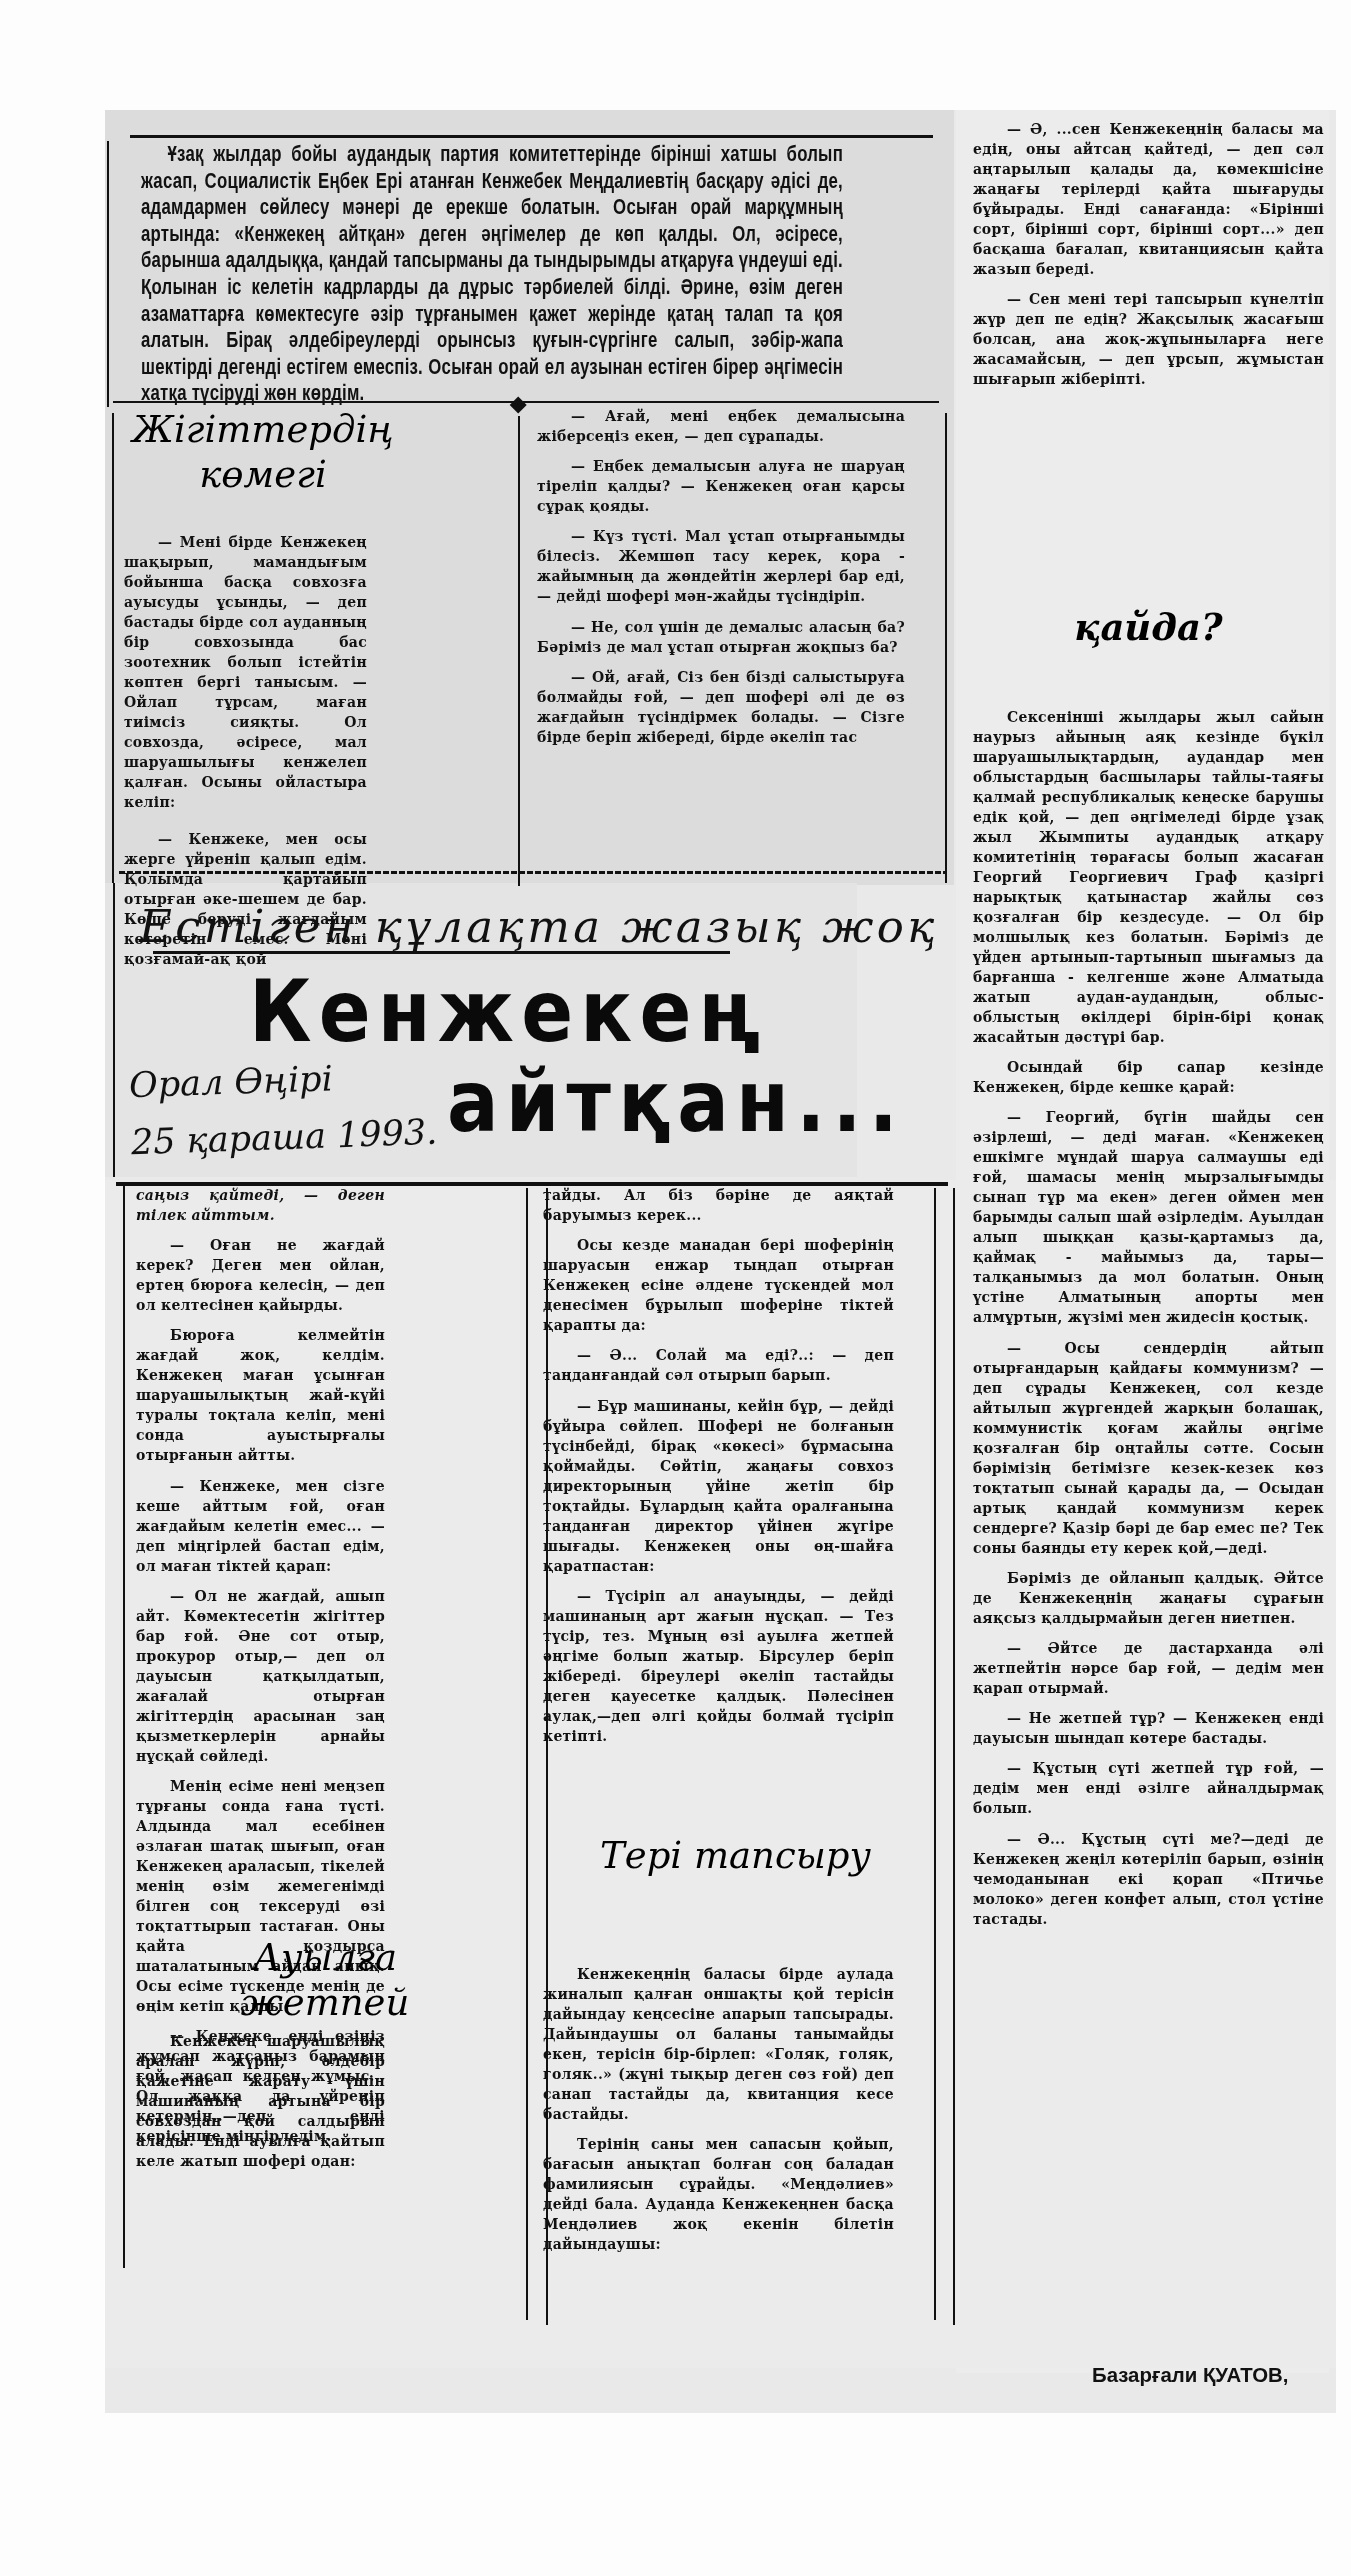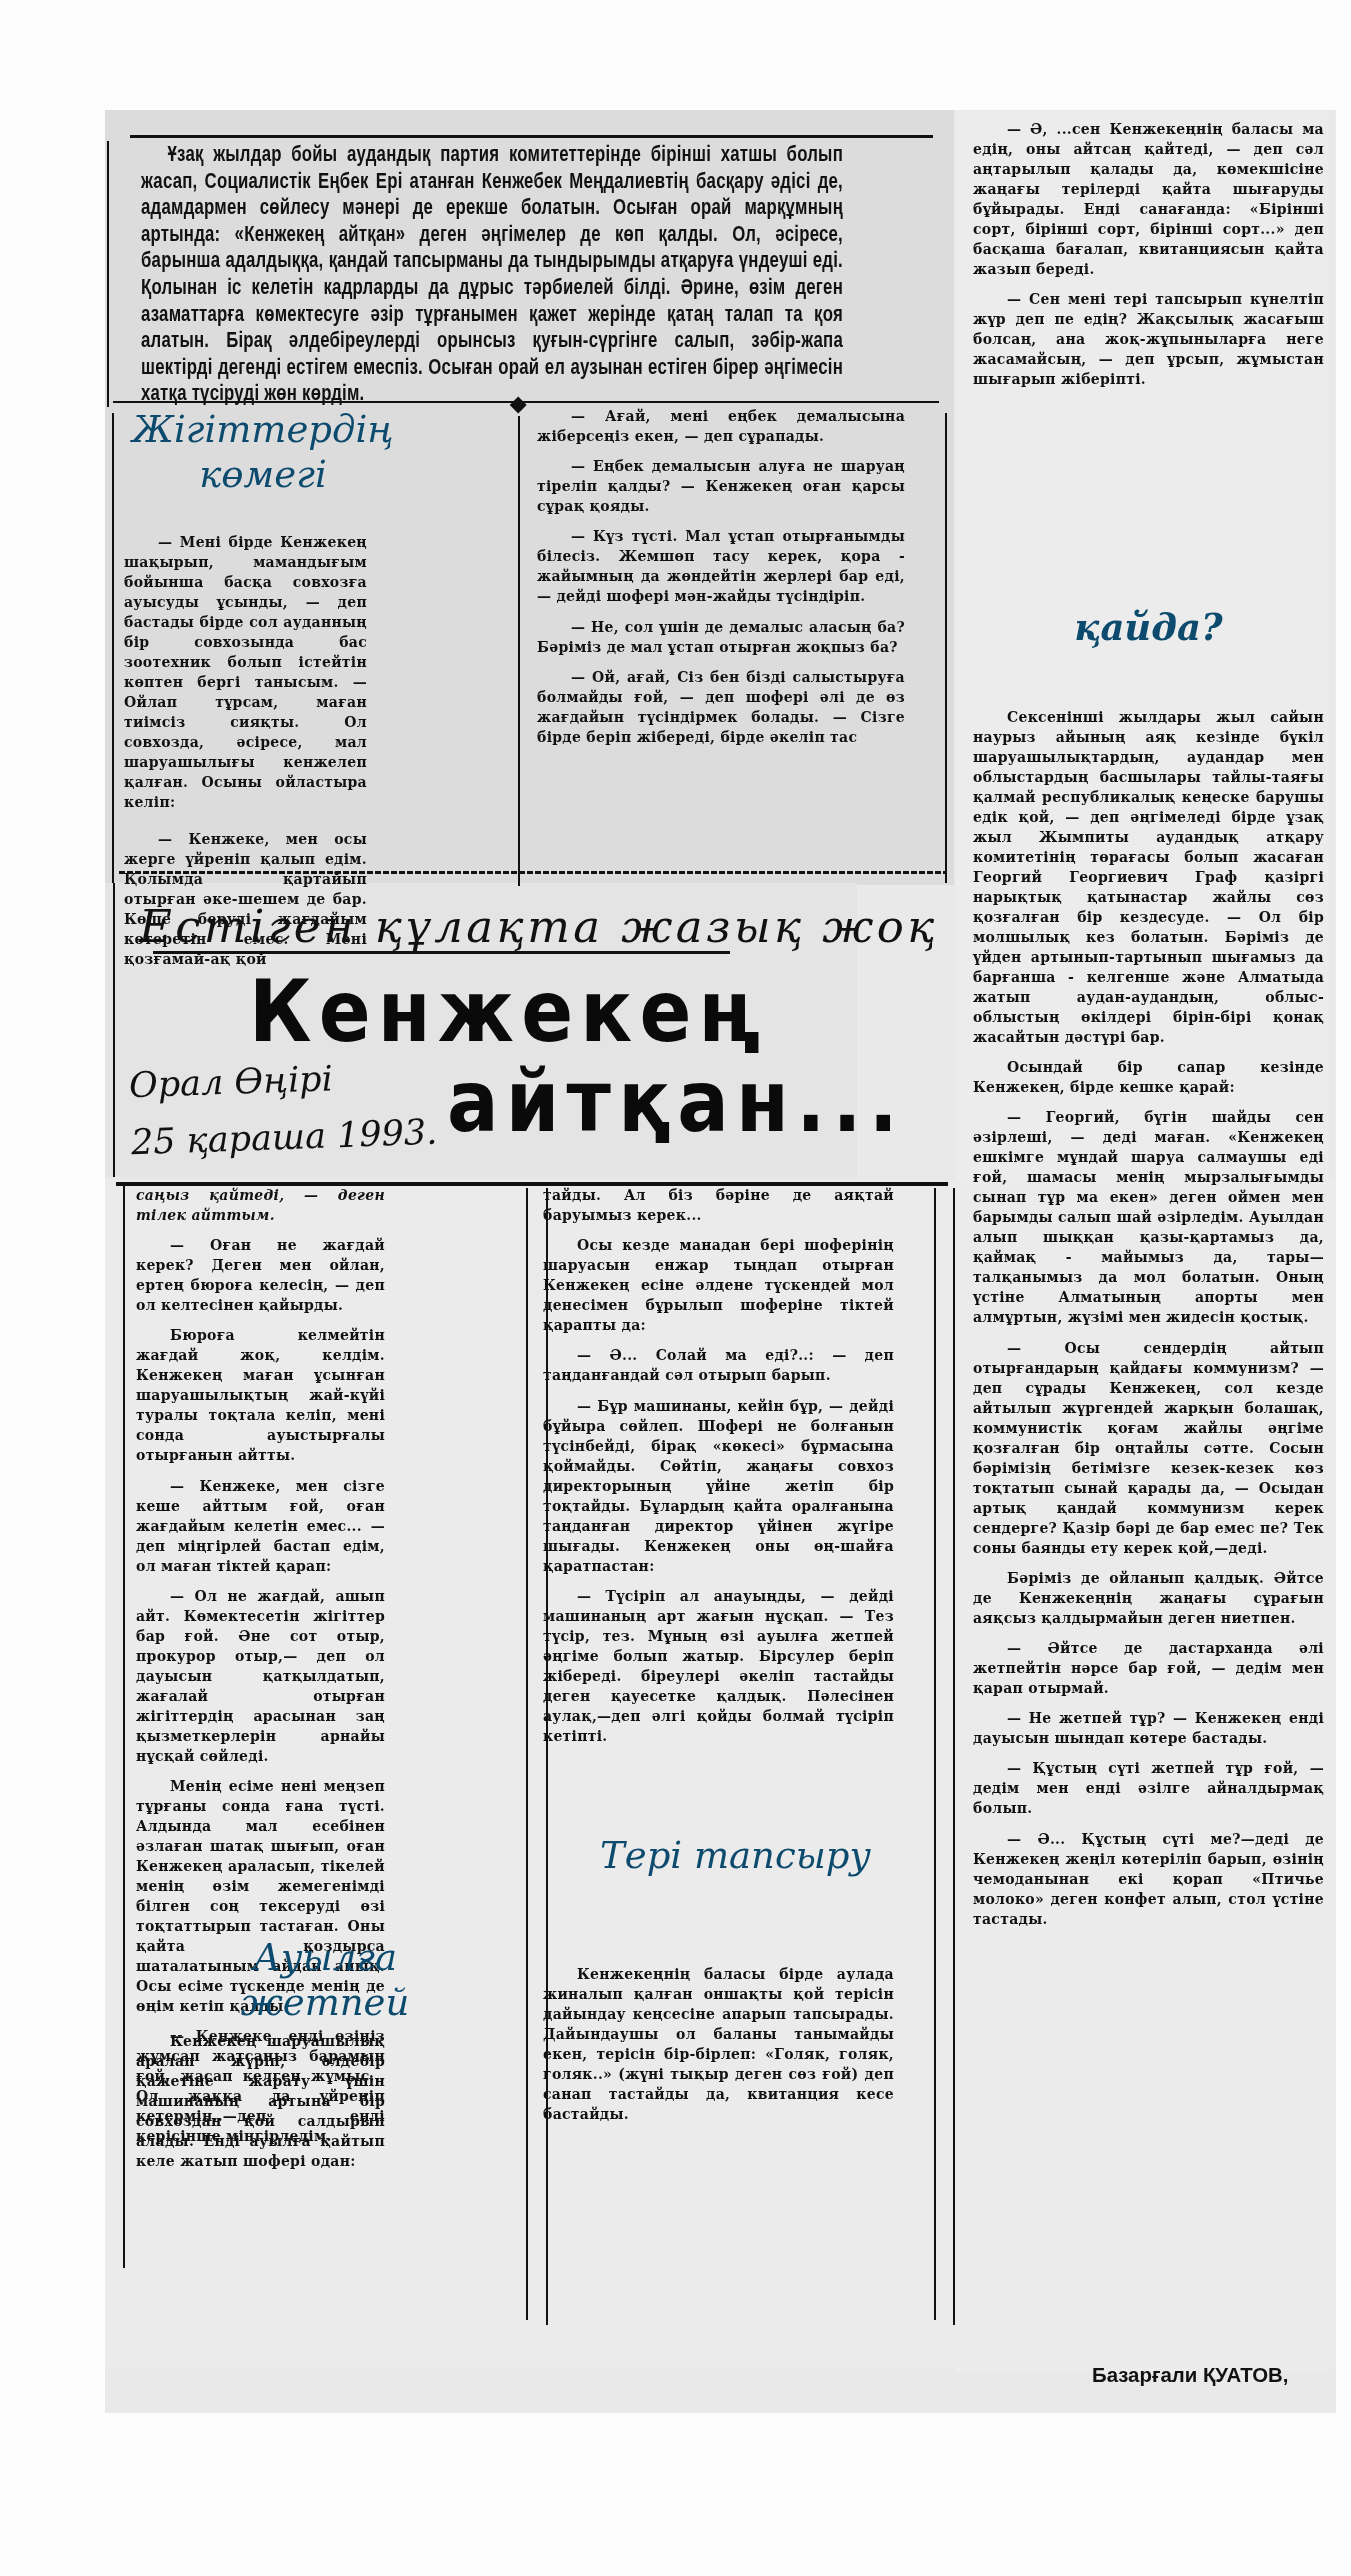"Жігіттердің" .sub { color: #0c4a6e -> #000000 }
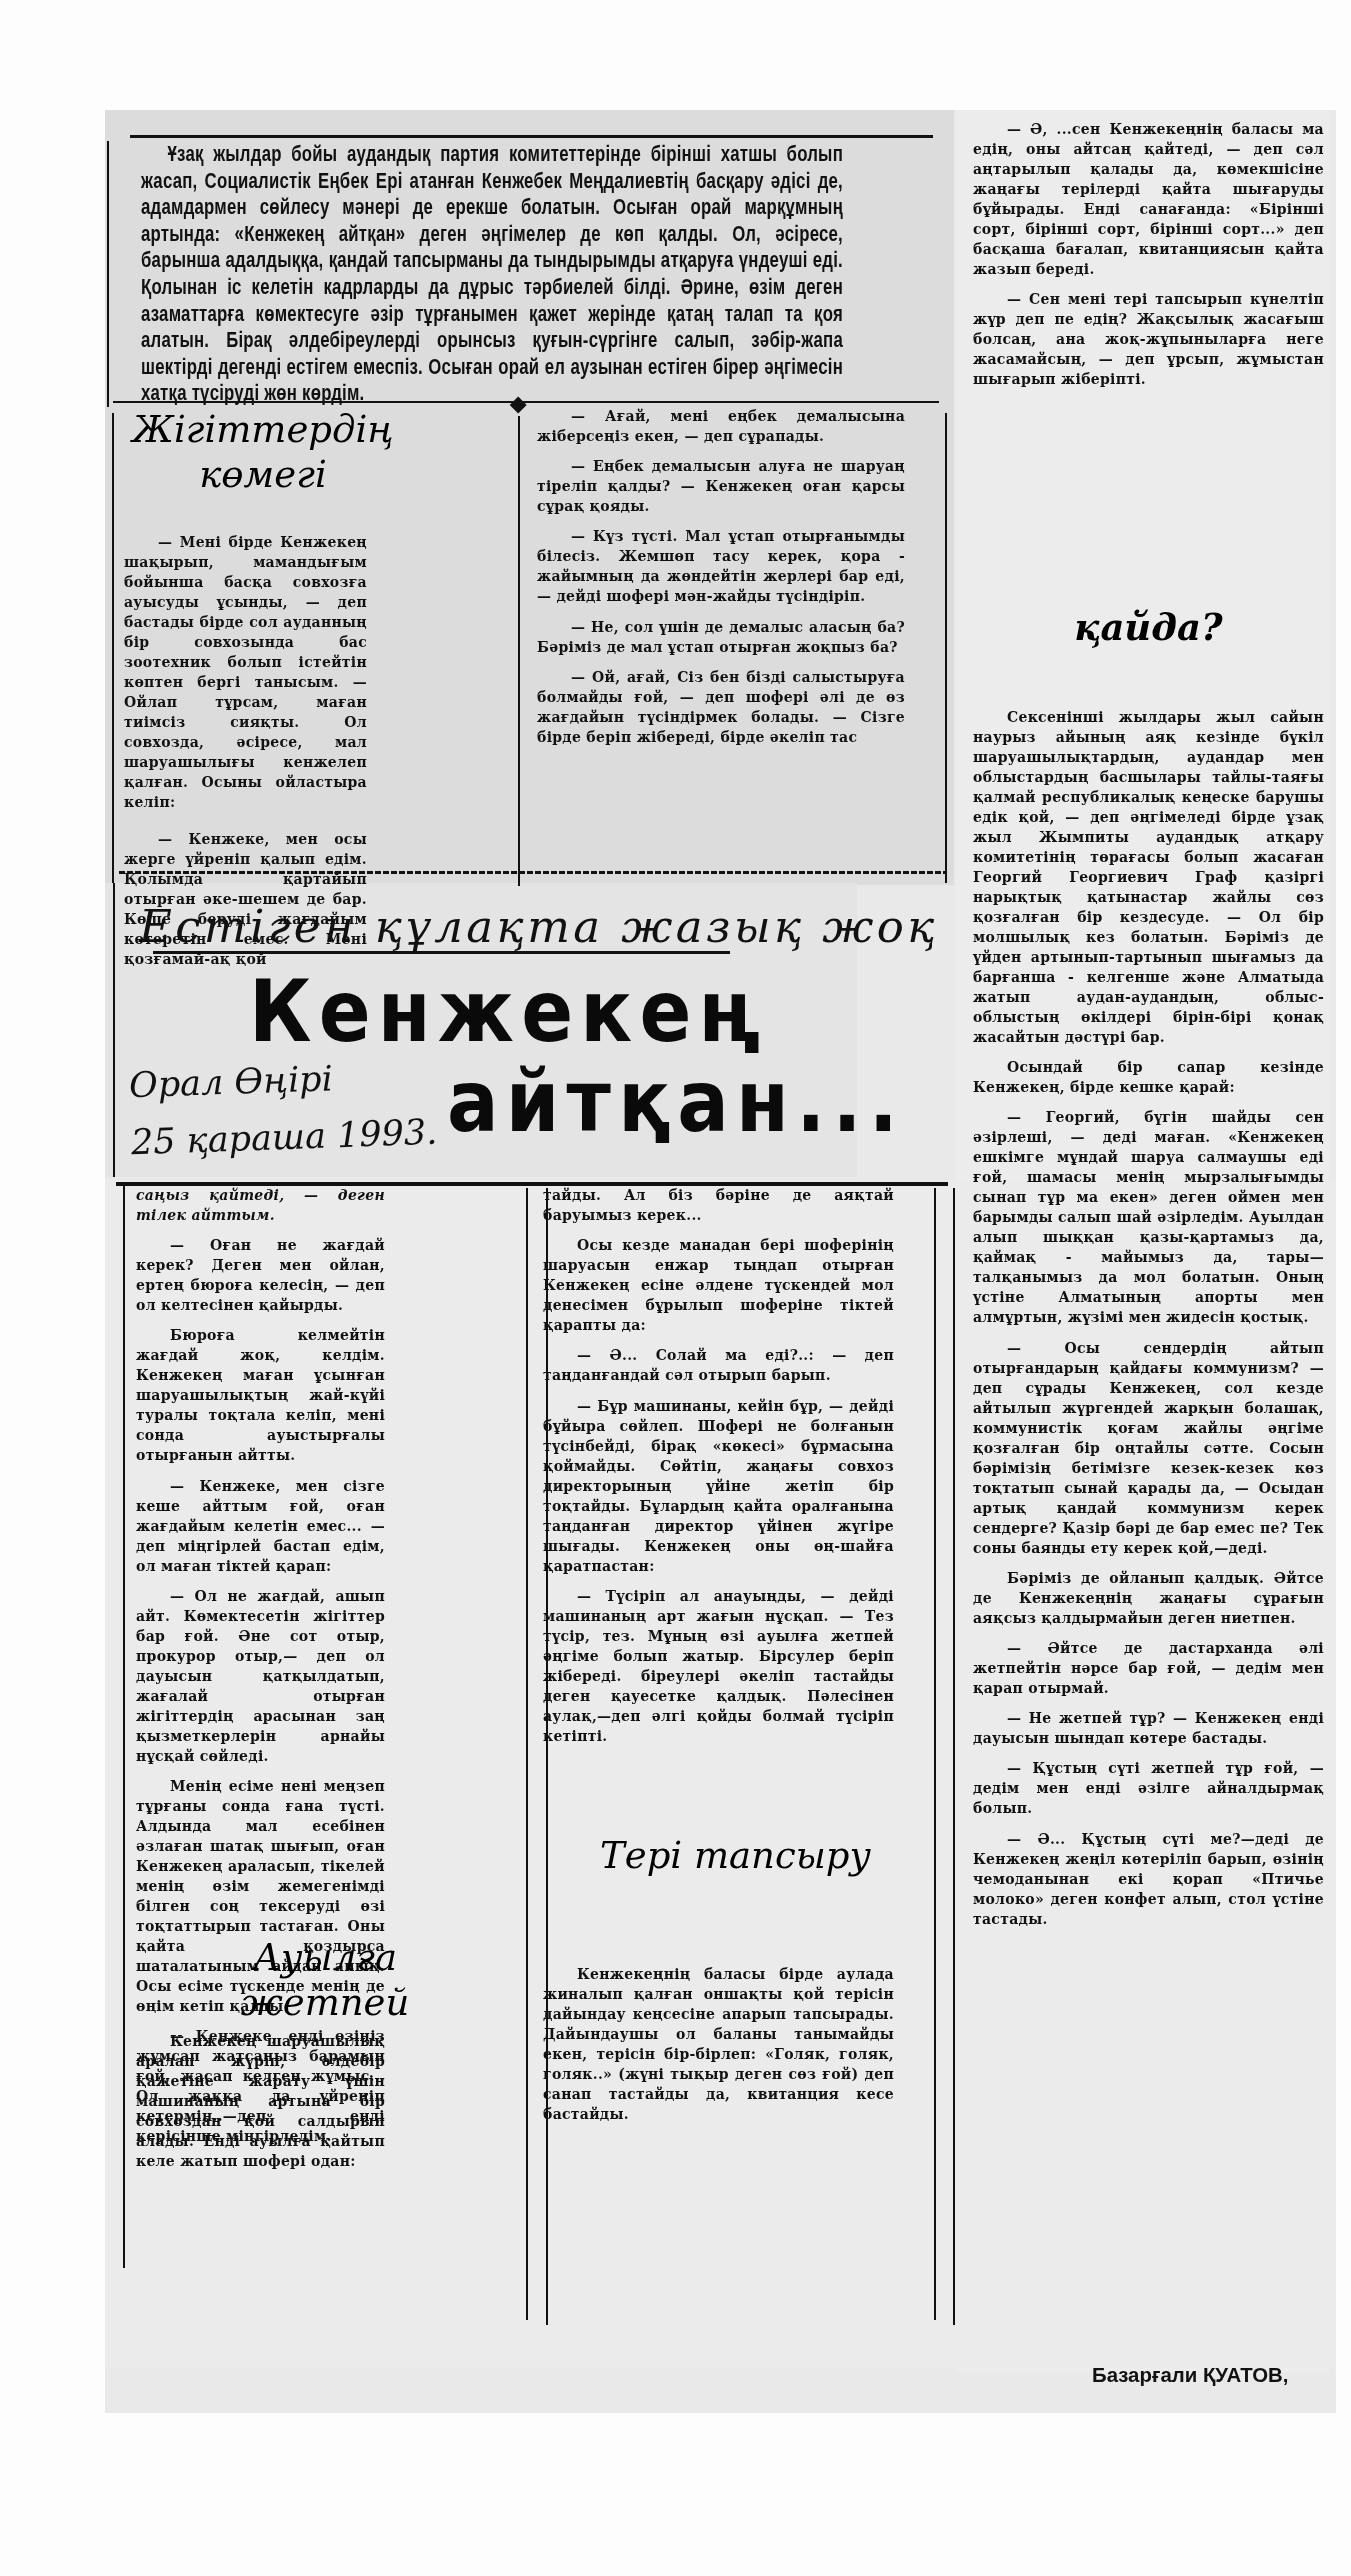"Терінің саны мен сапасын қойып," p { html: none -> <p>Терінің саны мен сапасын қойып, бағасын анықтап болған соң баладан фамилиясын сұрайды. «Меңдәлиев» дейді бала. Ауданда Кенжекеңнен басқа Меңдәлиев жоқ екенін білетін дайындаушы:</p> }
